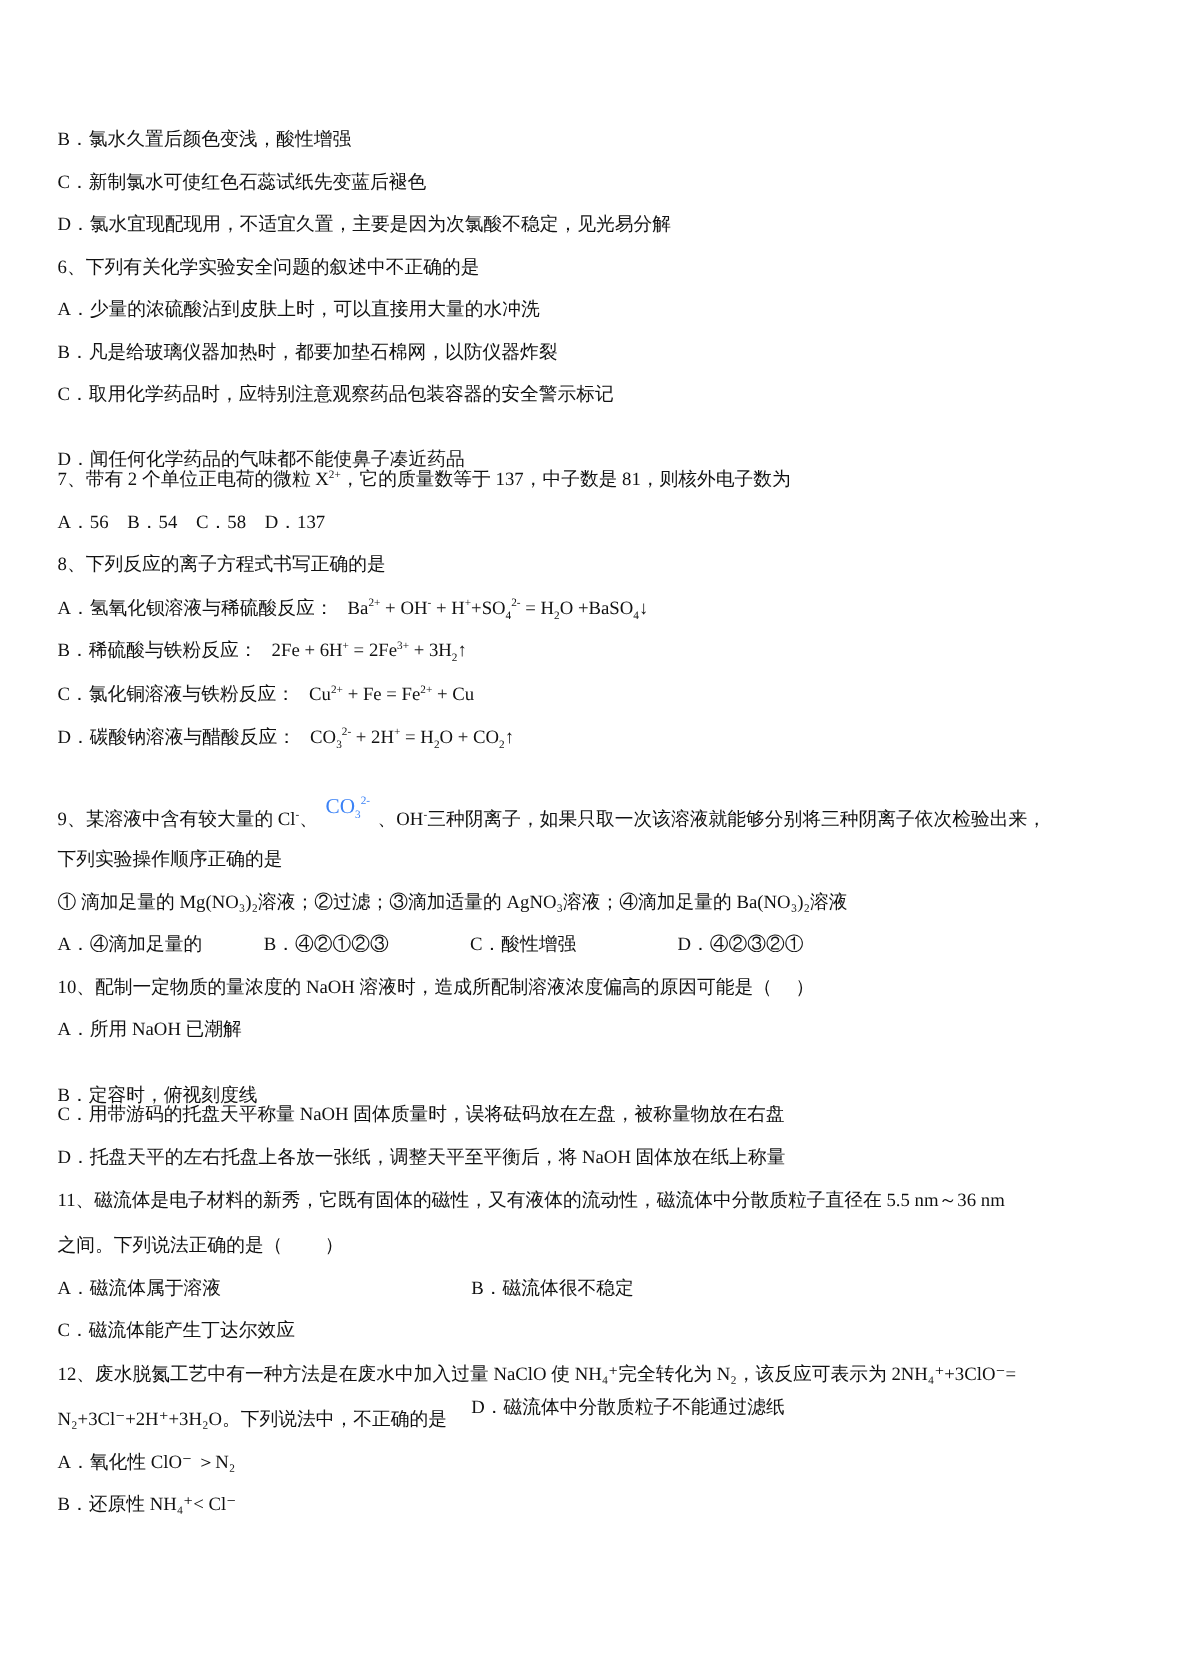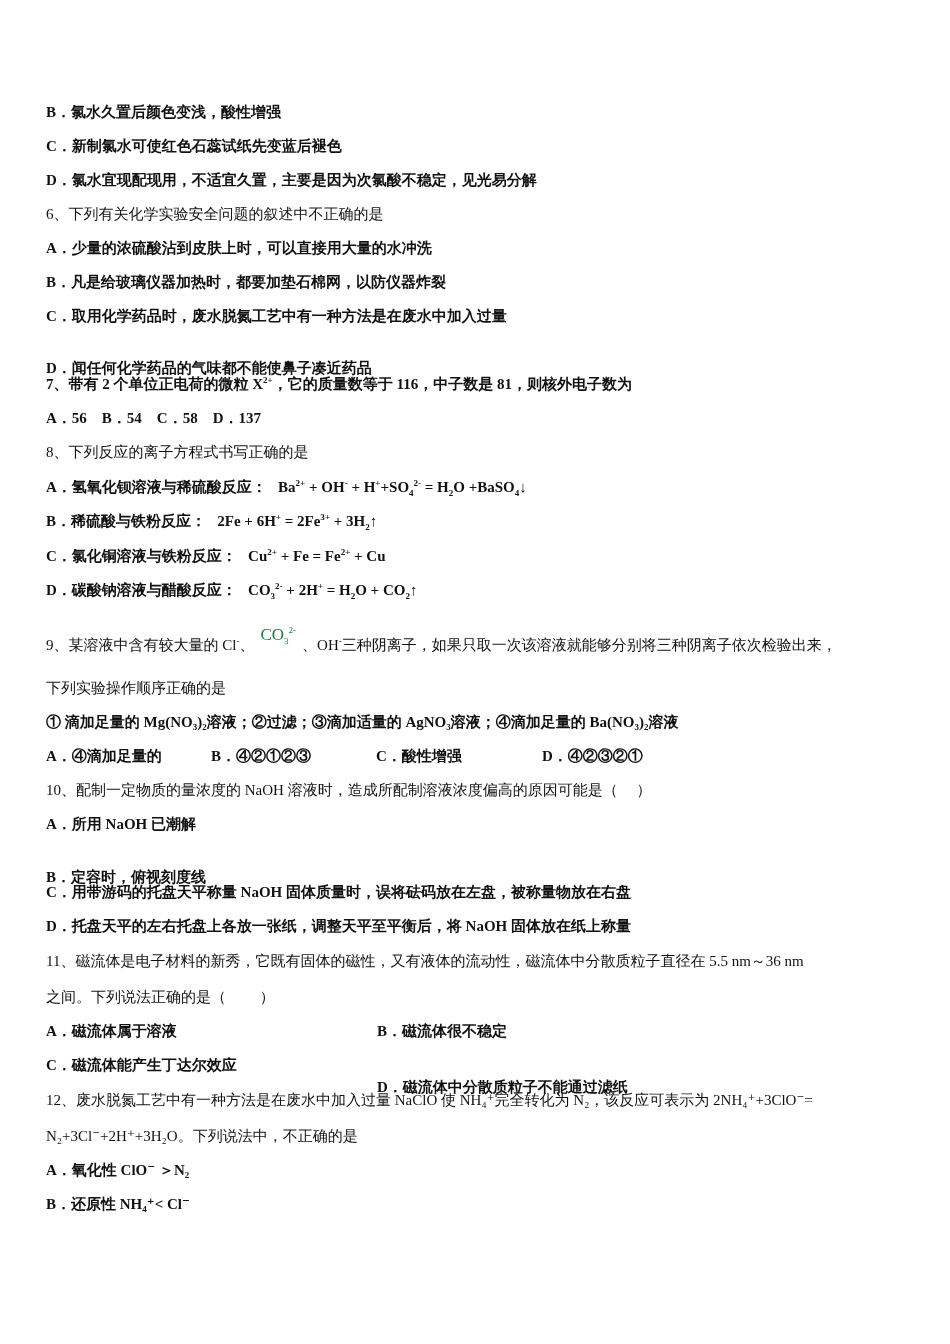"B．氯水久置后颜色变浅，酸性增强" .b { font-weight: bold -> normal }
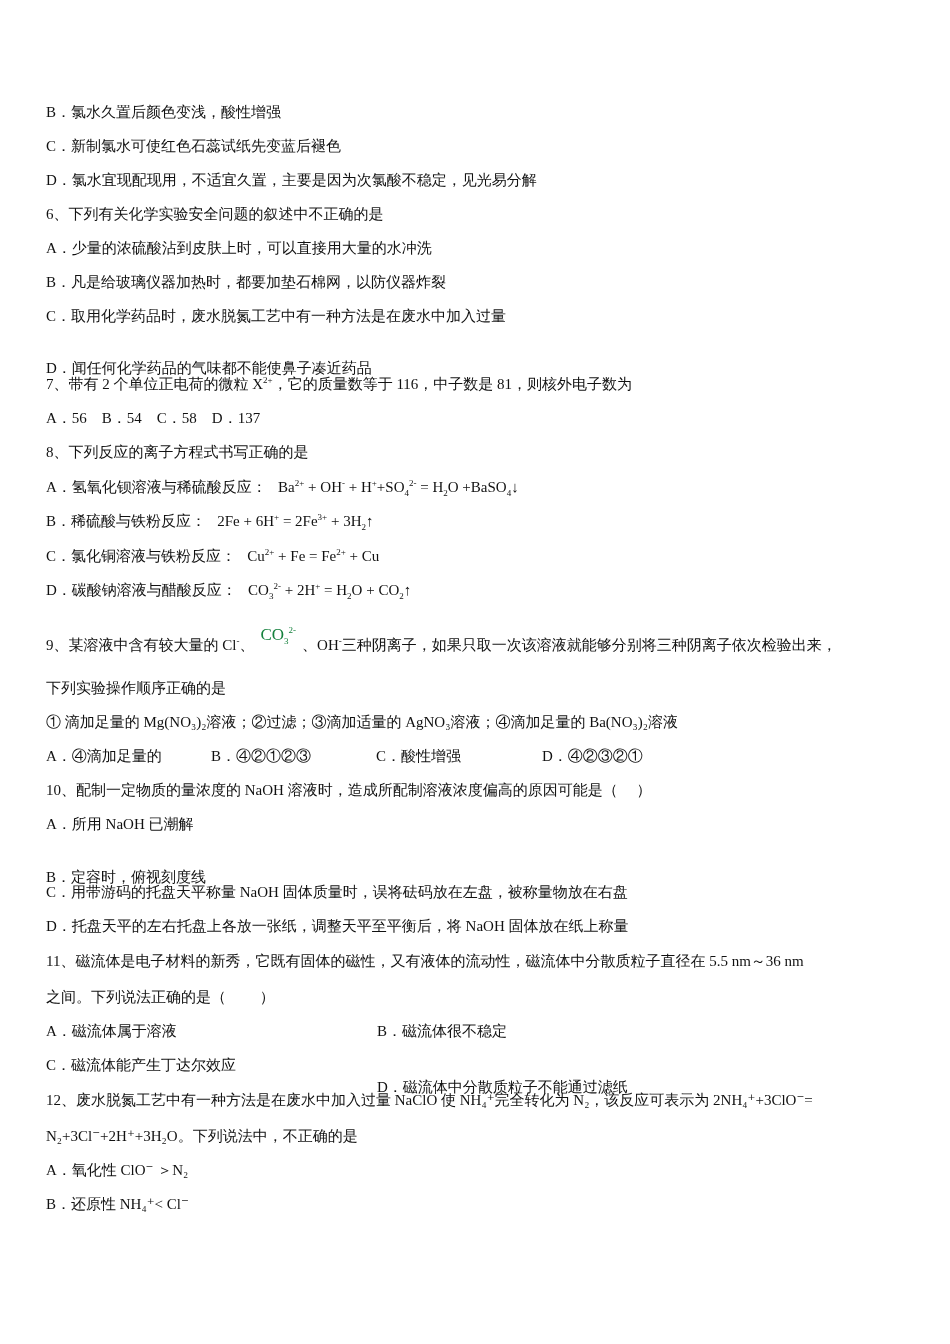"C．取用化学药品时，废水脱氮工艺中有一种方法是在废水中加入过量" div.line { text: 废水脱氮工艺中有一种方法是在废水中加入过量 -> 应特别注意观察药品包装容器的安全警示标记 }
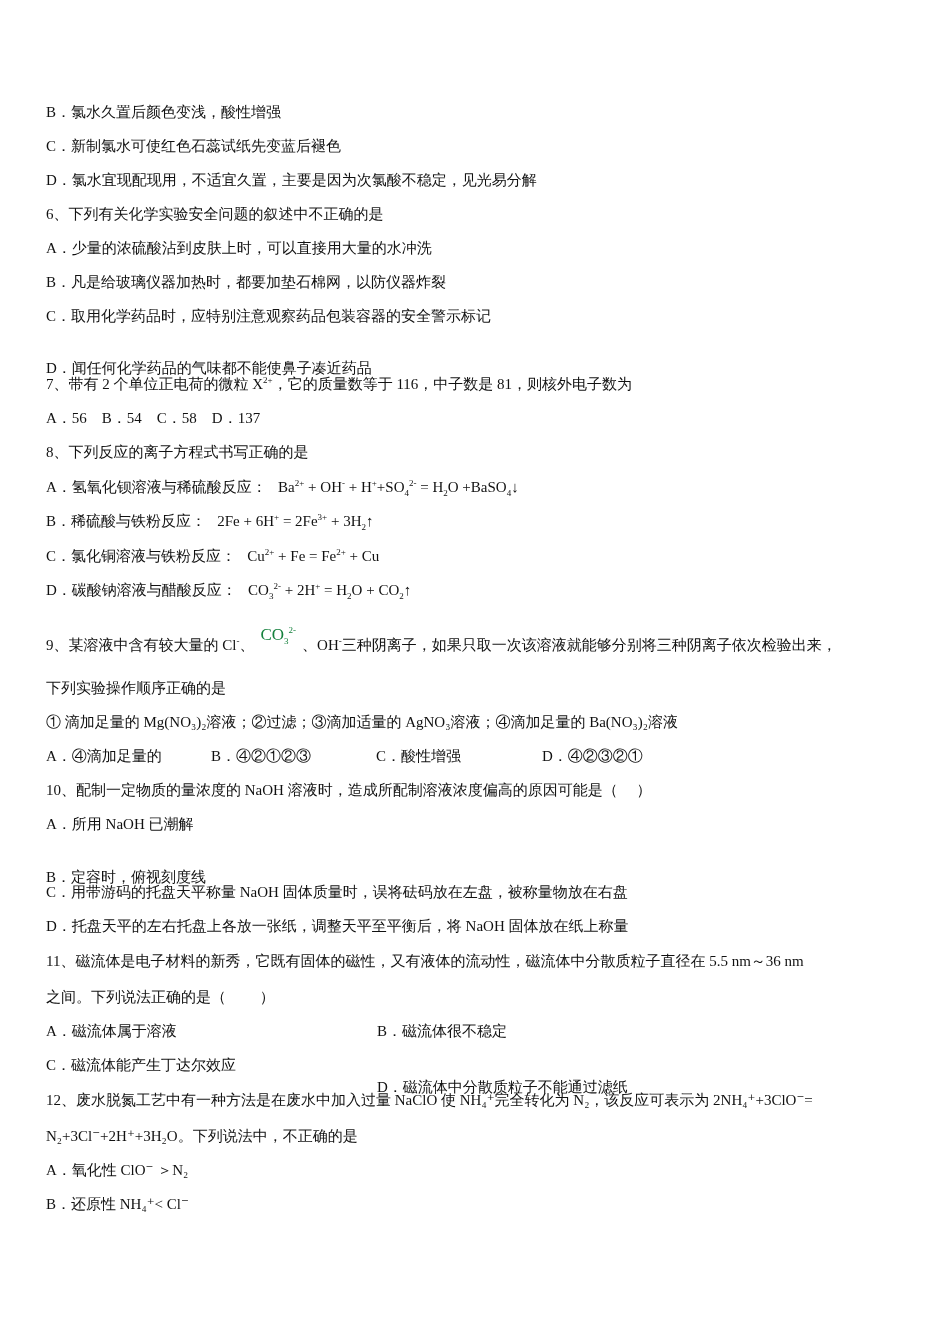"，它的质量数等于 116，中子数是 81，则核外电子数为" span { text: 116 -> 137 }
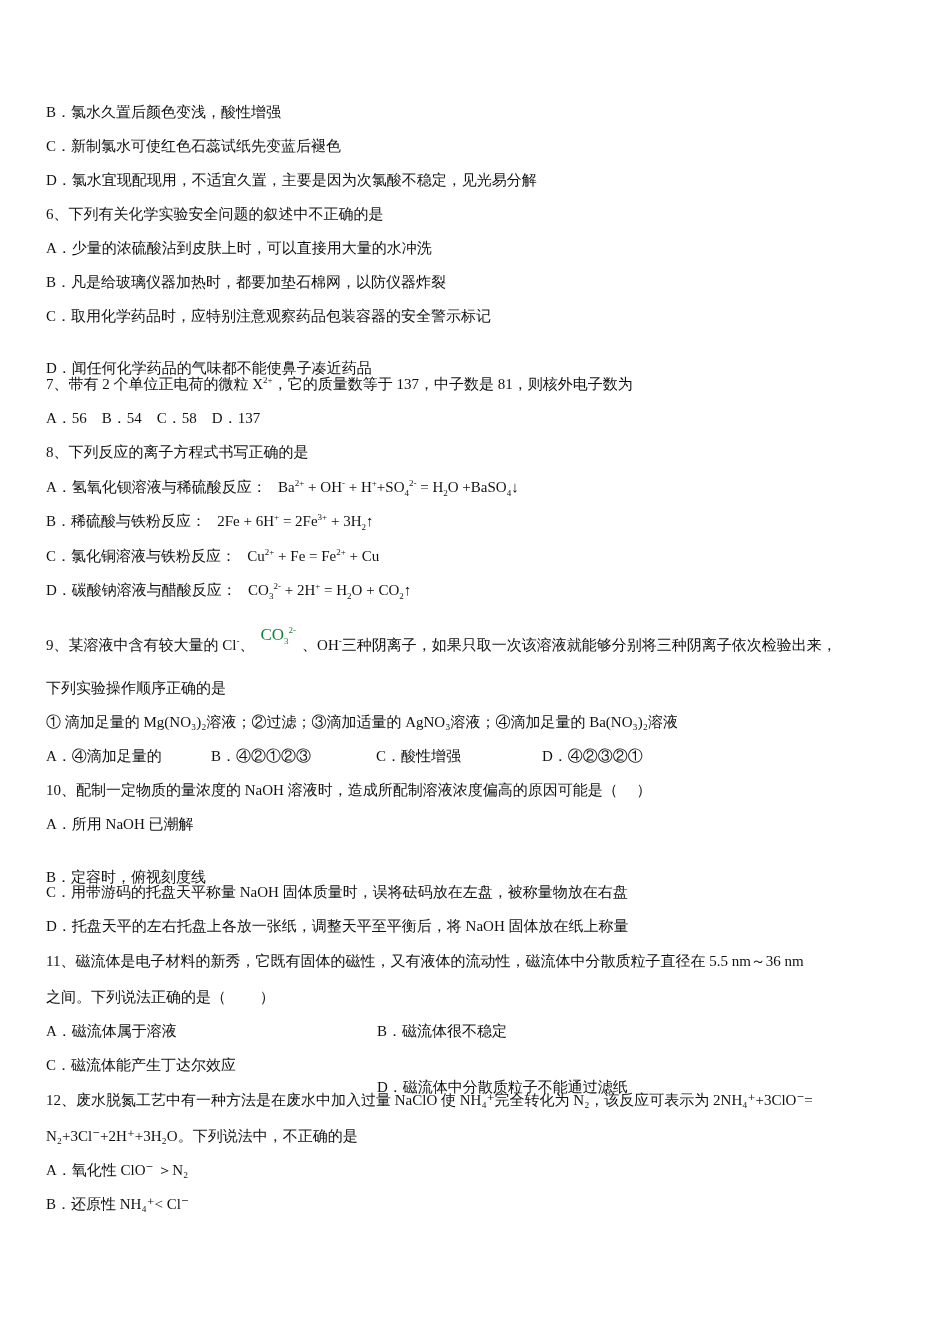"CO32-" .co3img { color: #15803d -> #3b82f6; margin: 8px 6px 0 6px -> 18px 6px 0 6px }
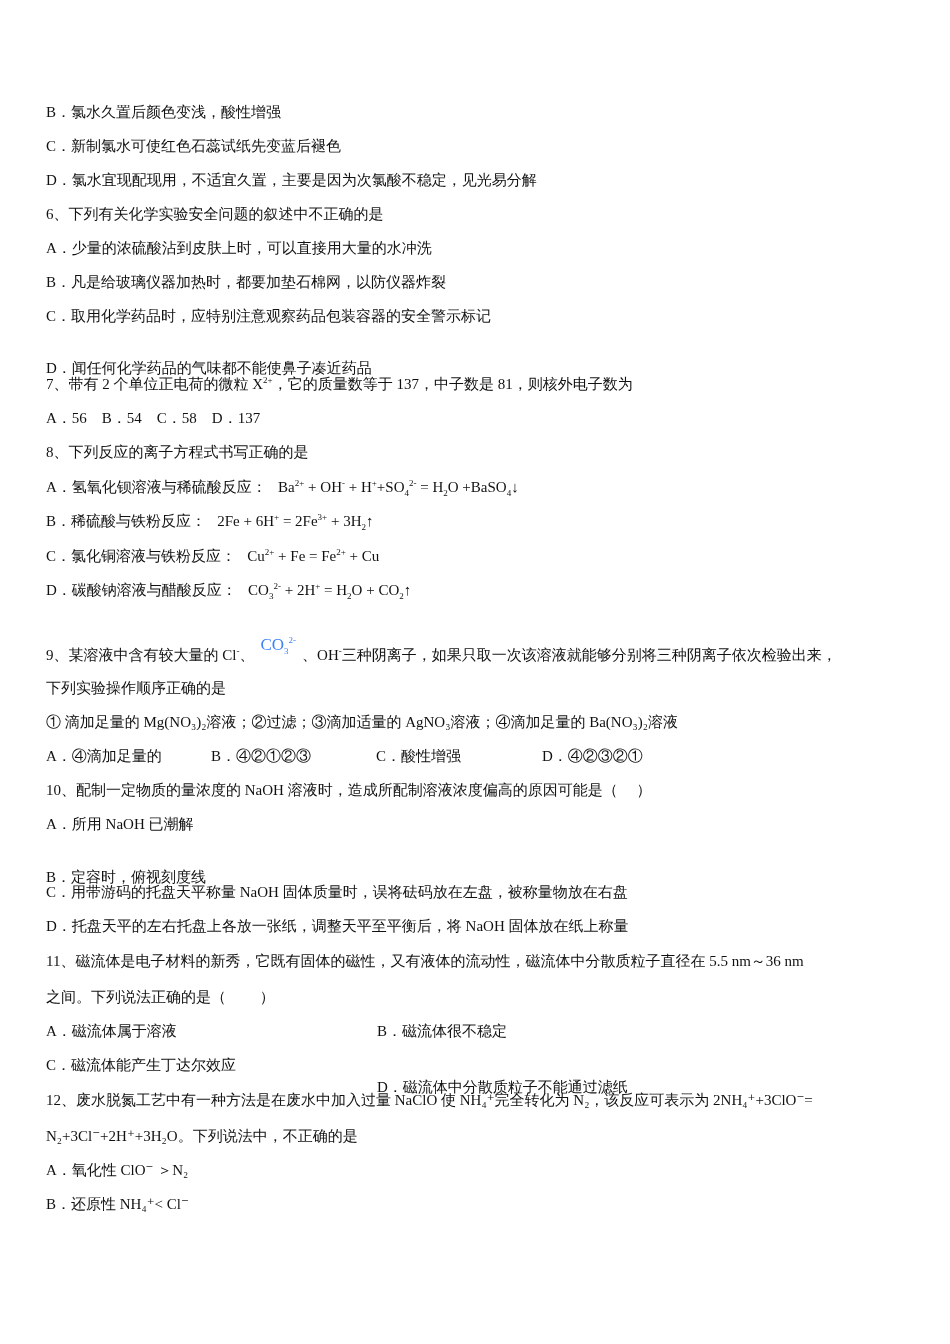"D．磁流体中分散质粒子不能通过滤纸" div.col2 { top: 1077px -> 1116px }
